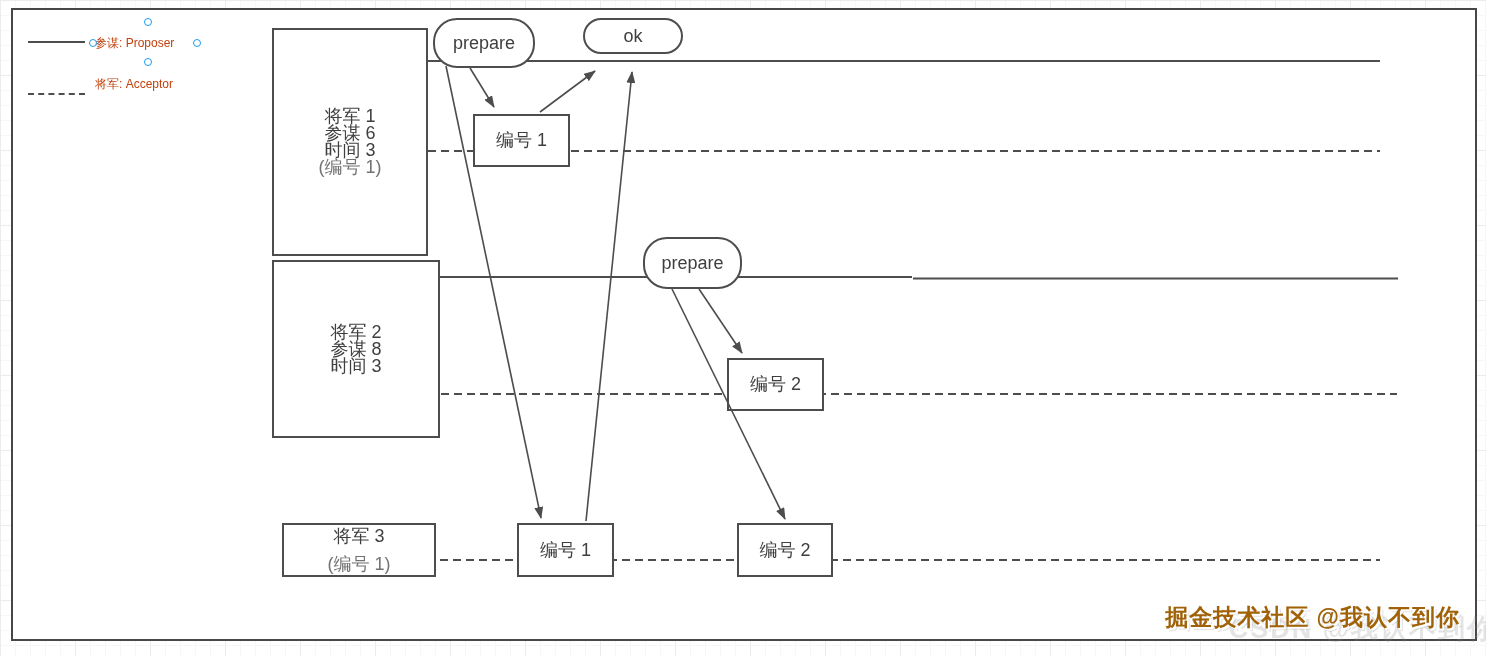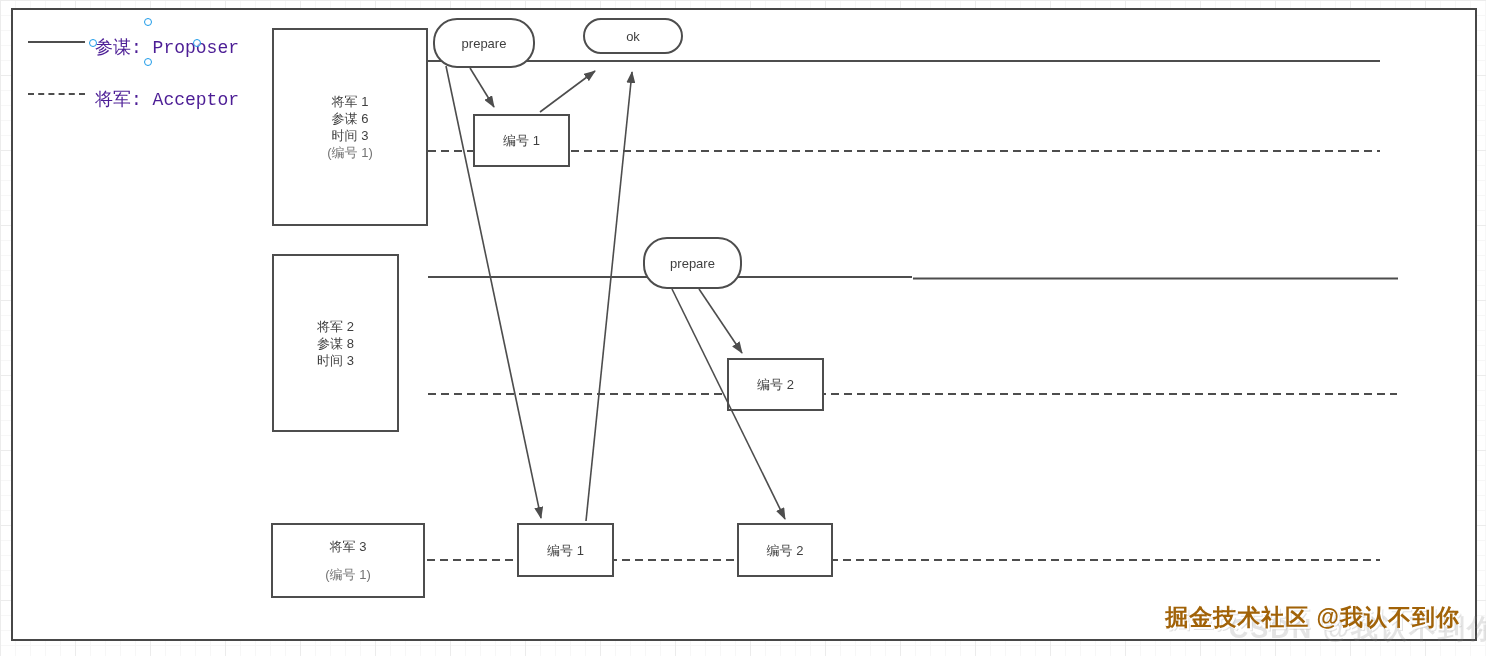"参谋: Proposer" .legend-label { color: #4c1d95 -> #c2410c; font-family: Liberation Mono, monospace -> none; font-size: 18px -> 12px }
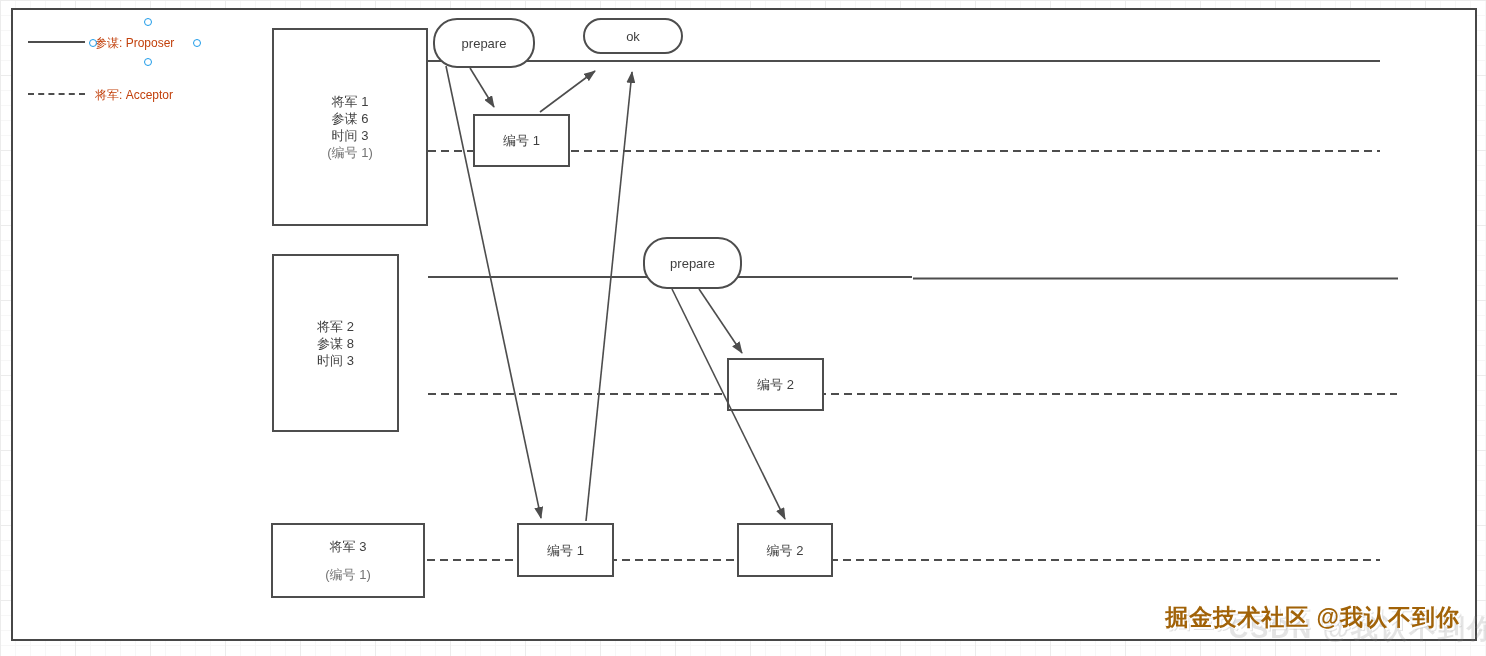"prepare" .shape { font-size: 13px -> 18px }
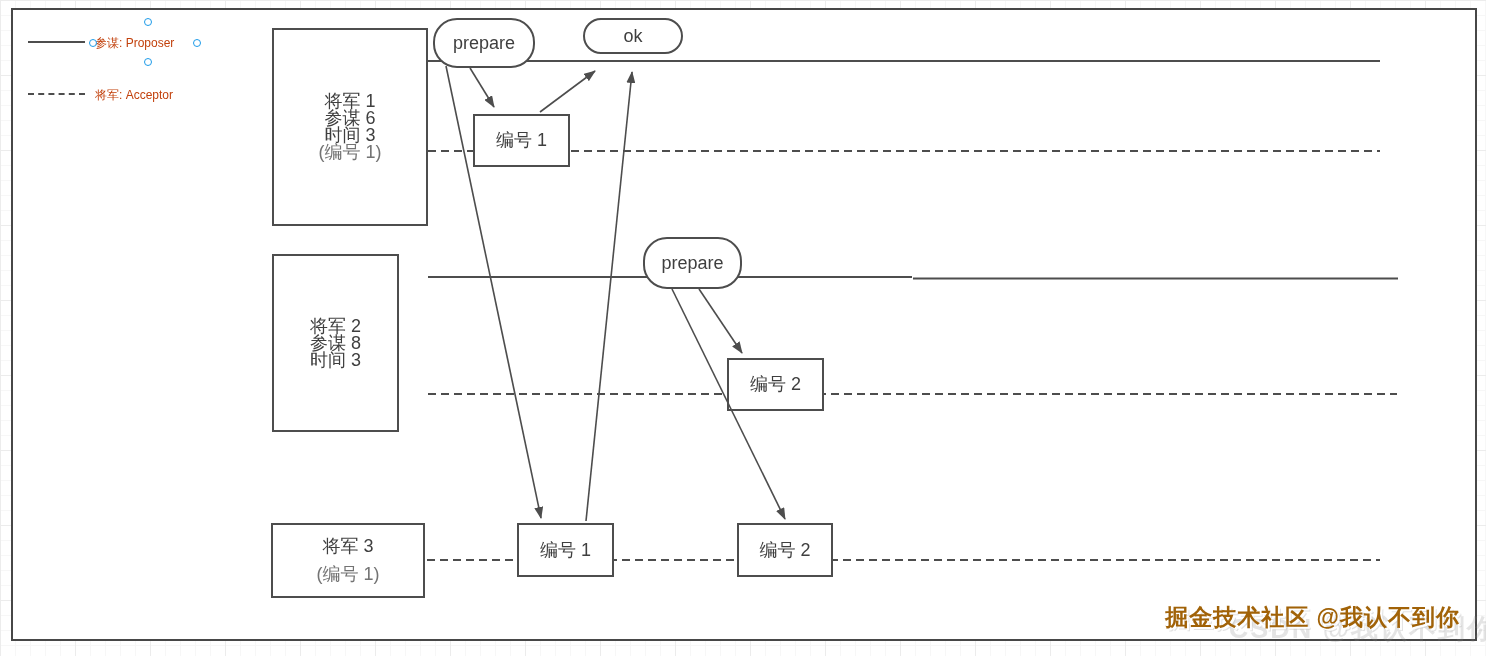"将军: Acceptor" div.legend-label { top: 87px -> 76px }
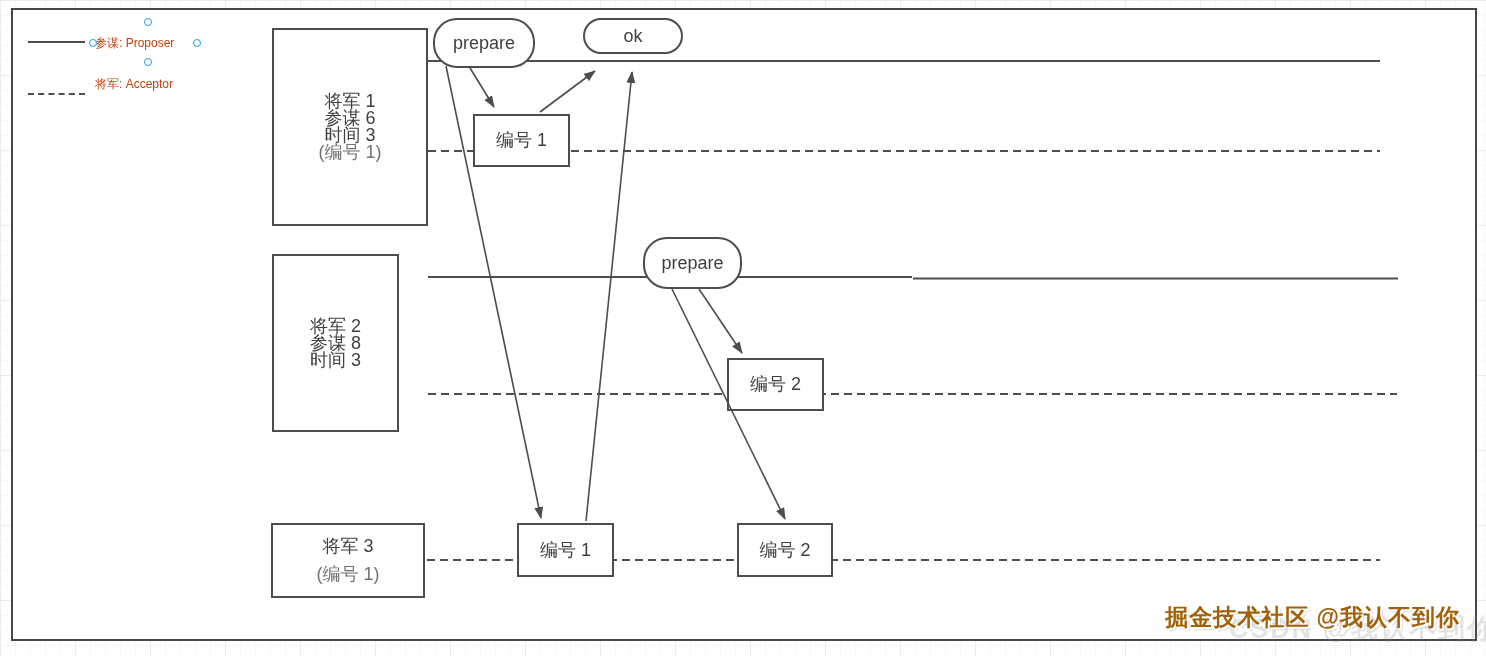"将军 1" div.shape { height: 198px -> 228px }
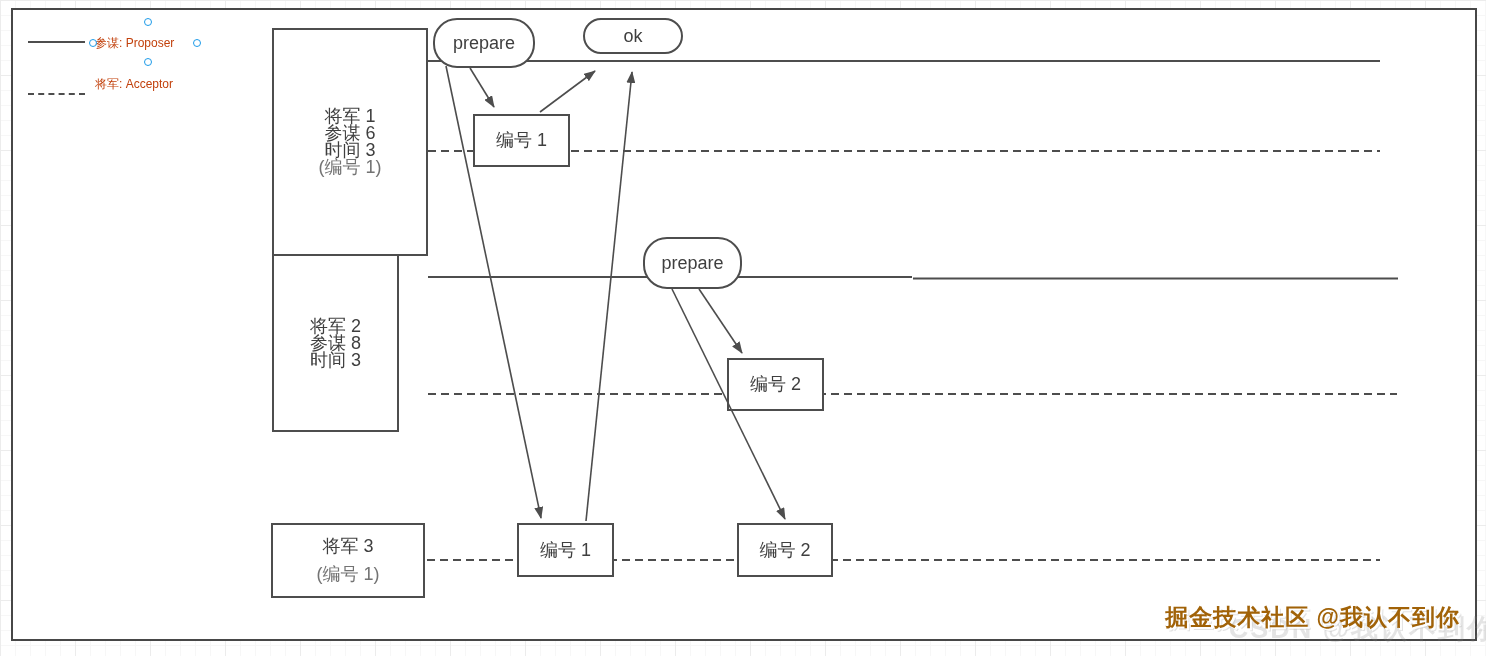"将军 2" div.shape { top: 254px -> 260px; width: 127px -> 168px }
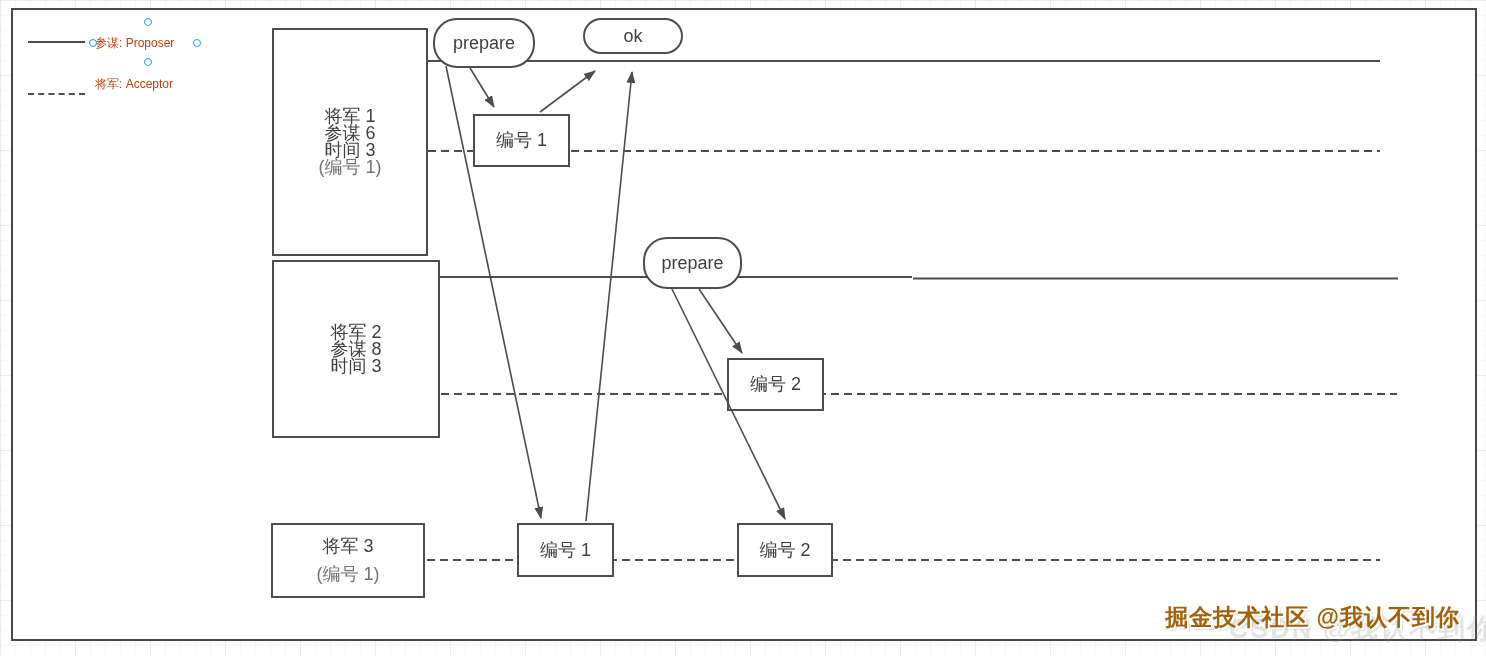"将军 3" div.shape { height: 75px -> 54px; left: 271px -> 282px }
